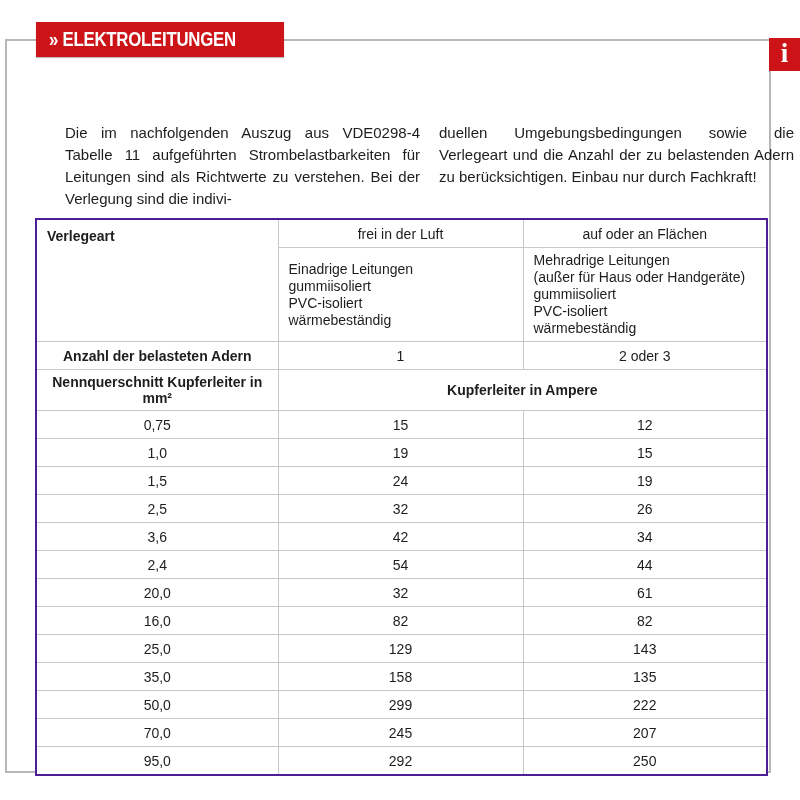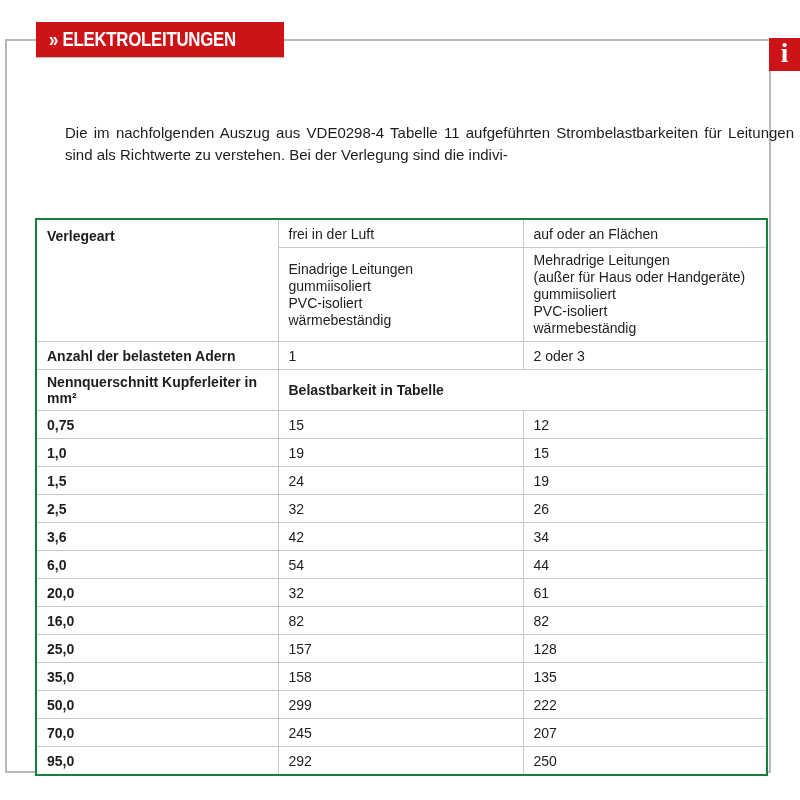"duellen Umgebungsbedingungen sowie die" div.intro-col { html: none -> <div>duellen Umgebungsbedingungen sowie die Verlegeart und die Anzahl der zu belastenden Adern zu berücksichtigen. Einbau nur durch Fachkraft!</div> }
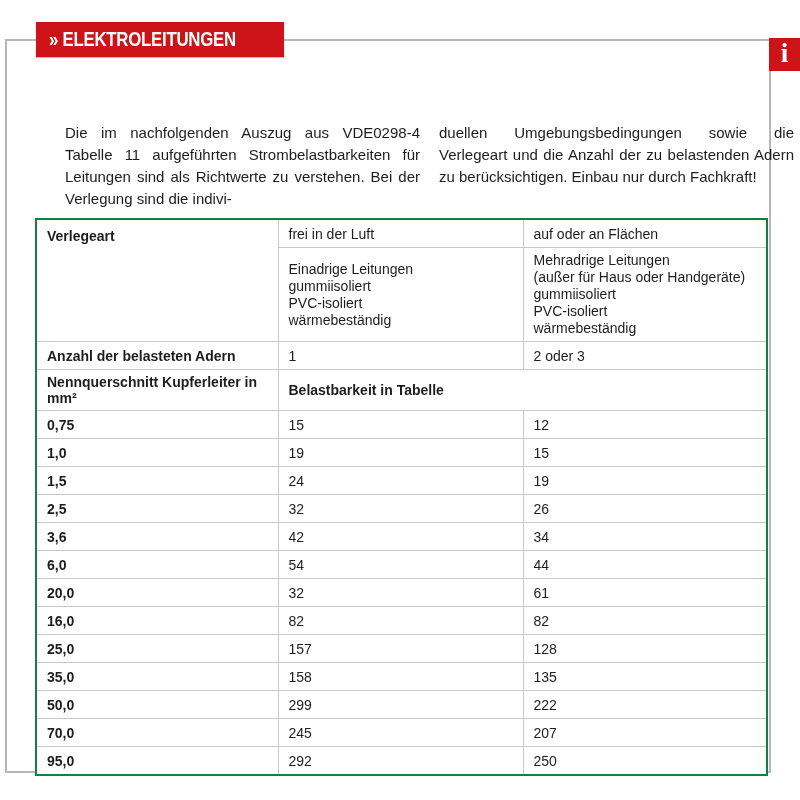"Verlegeart" table.load { border: 2px solid #15803d -> 2px solid #4c1d95 }
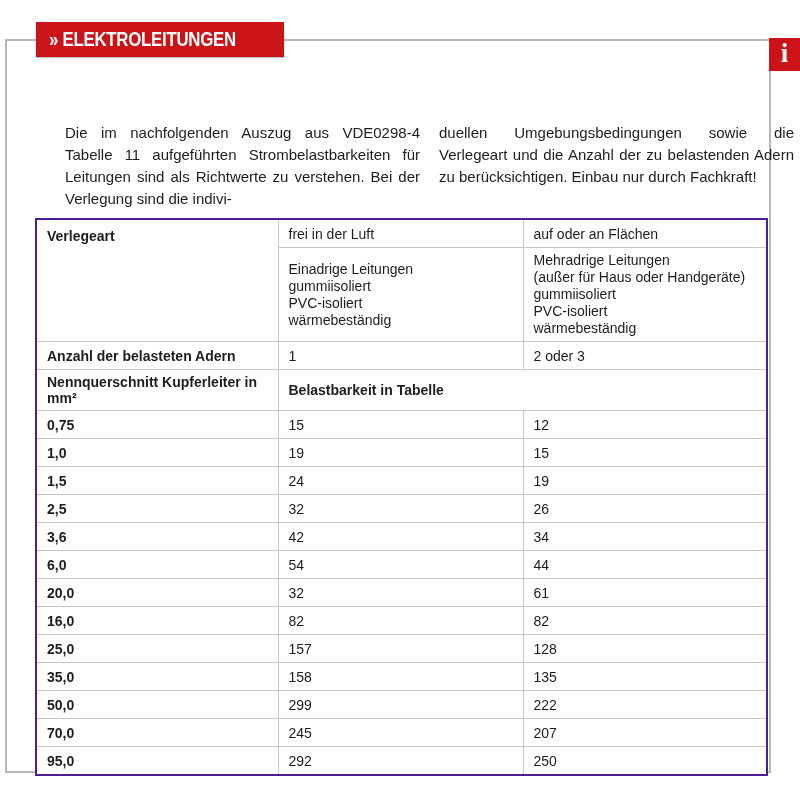"frei in der Luft" table.load td.single { text-align: none -> center }
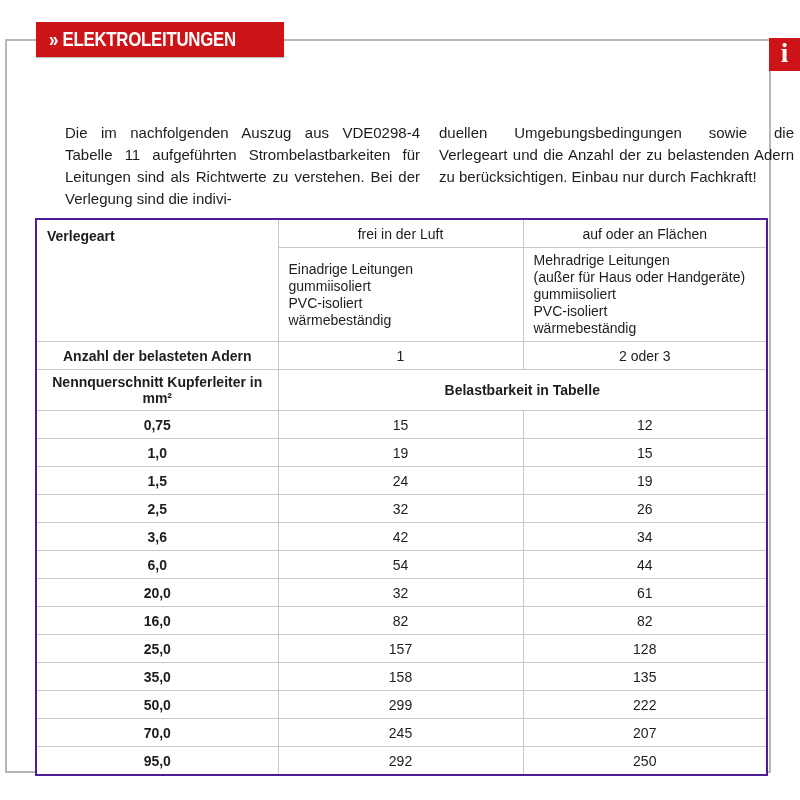"Belastbarkeit in Tabelle" td.hcell { text: Belastbarkeit in Tabelle -> Kupferleiter in Ampere }
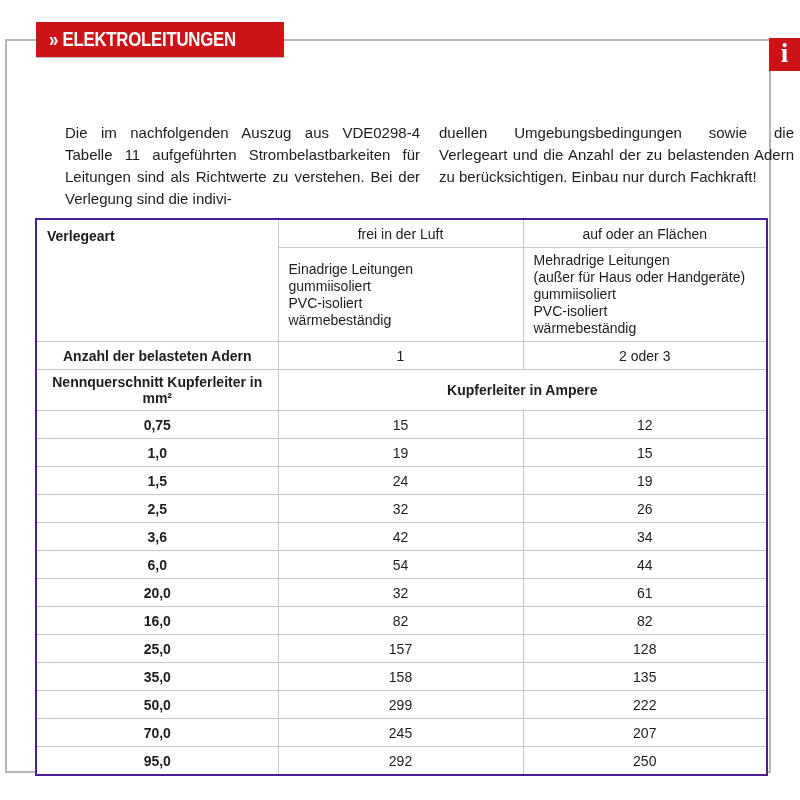"0,75" td.gcell { font-weight: bold -> normal }
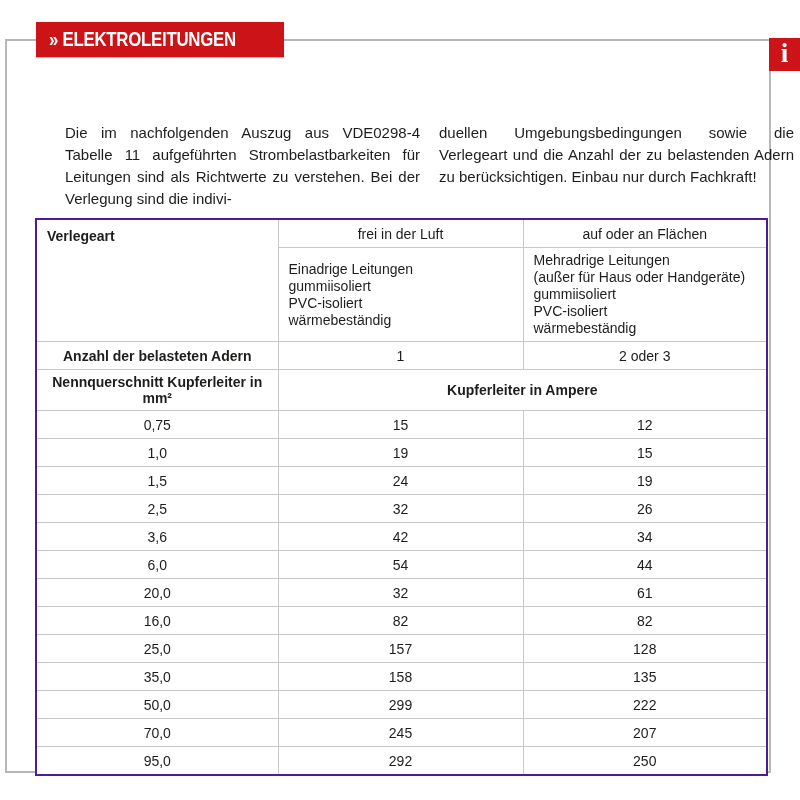"6,0" td.gcell { text: 6,0 -> 2,4 }
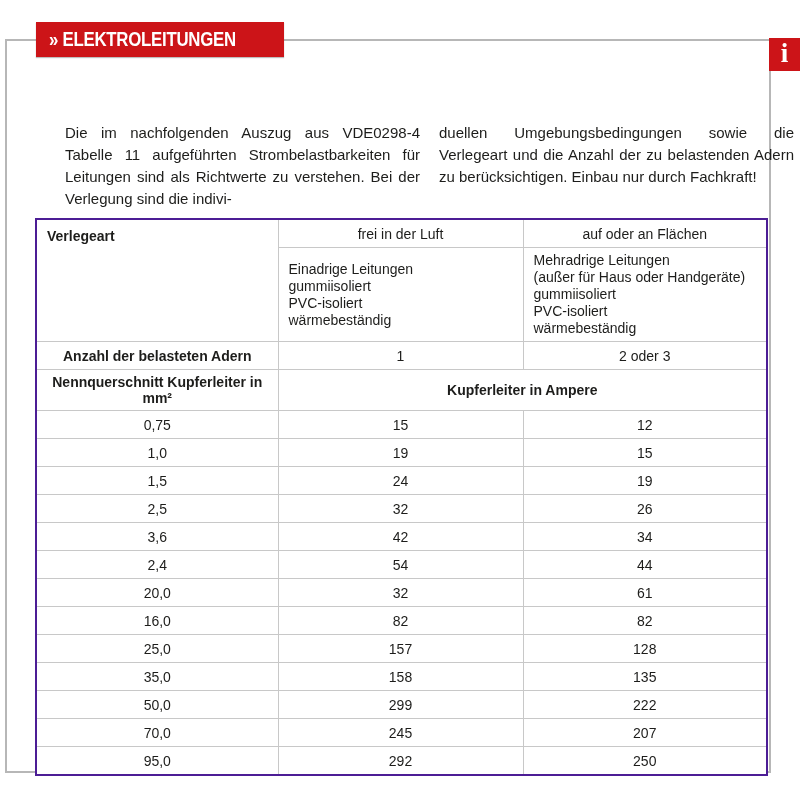"157" td.single { text: 157 -> 129 }
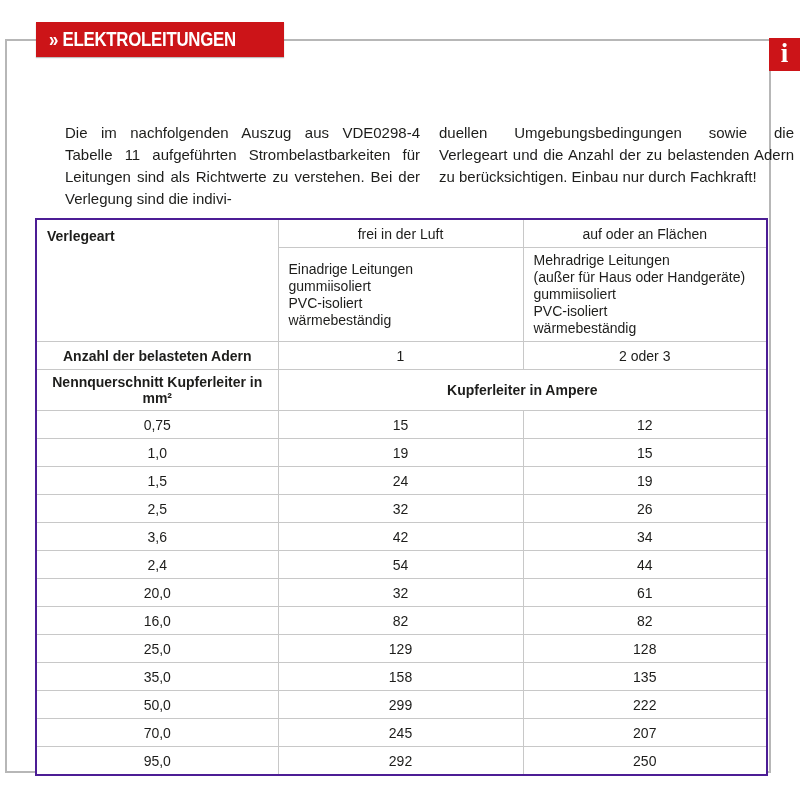"128" td.single { text: 128 -> 143 }
